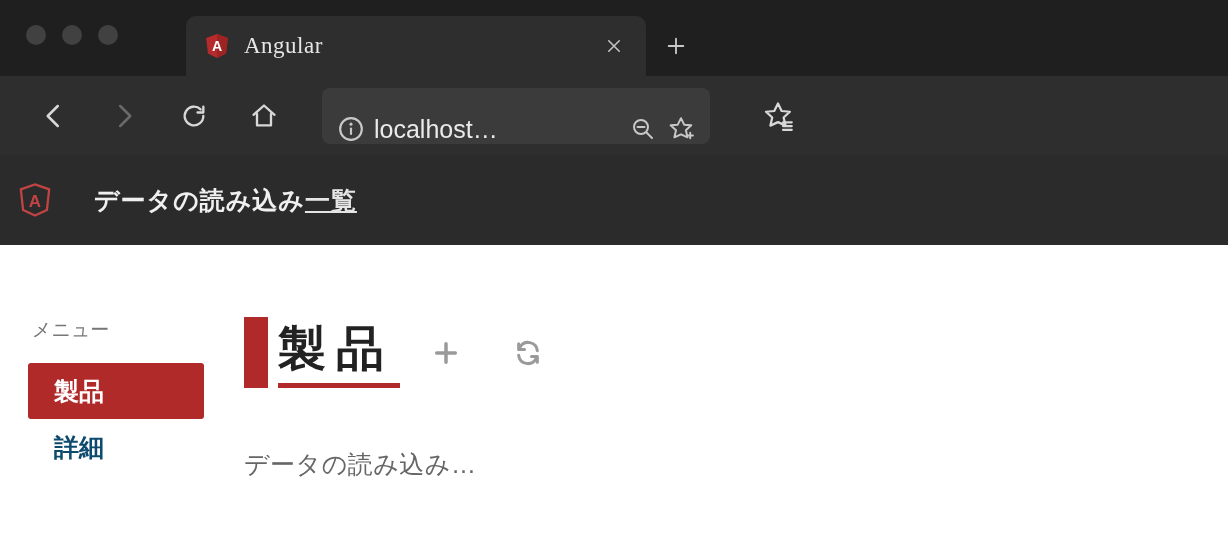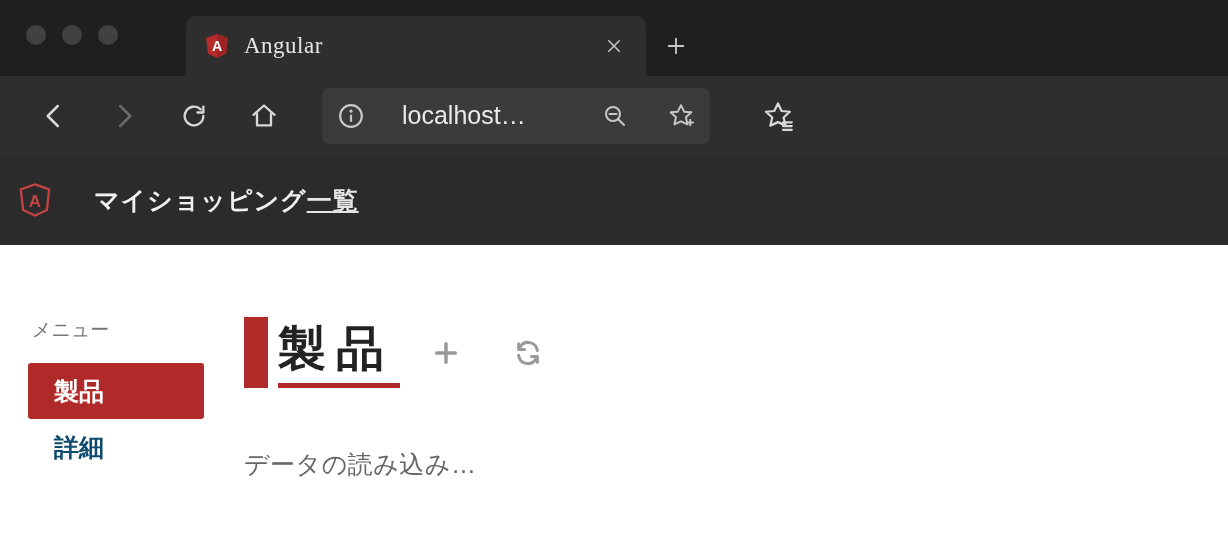"localhost…" .omnibox { align-items: center -> flex-end; gap: 36px -> 8px }
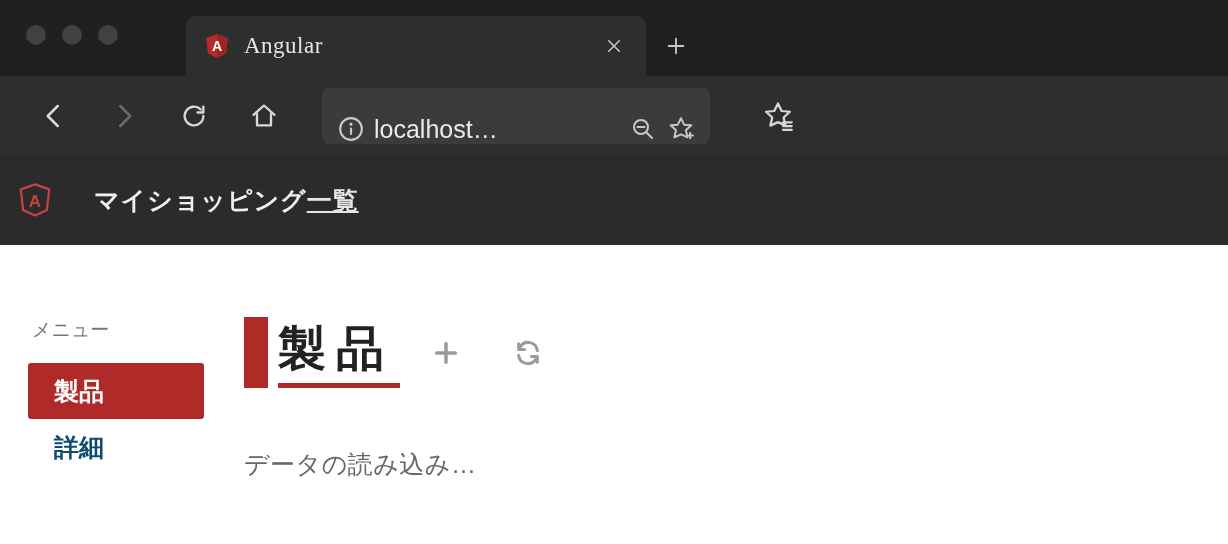"マイショッピング" span.title-a { text: マイショッピング -> データの読み込み }
